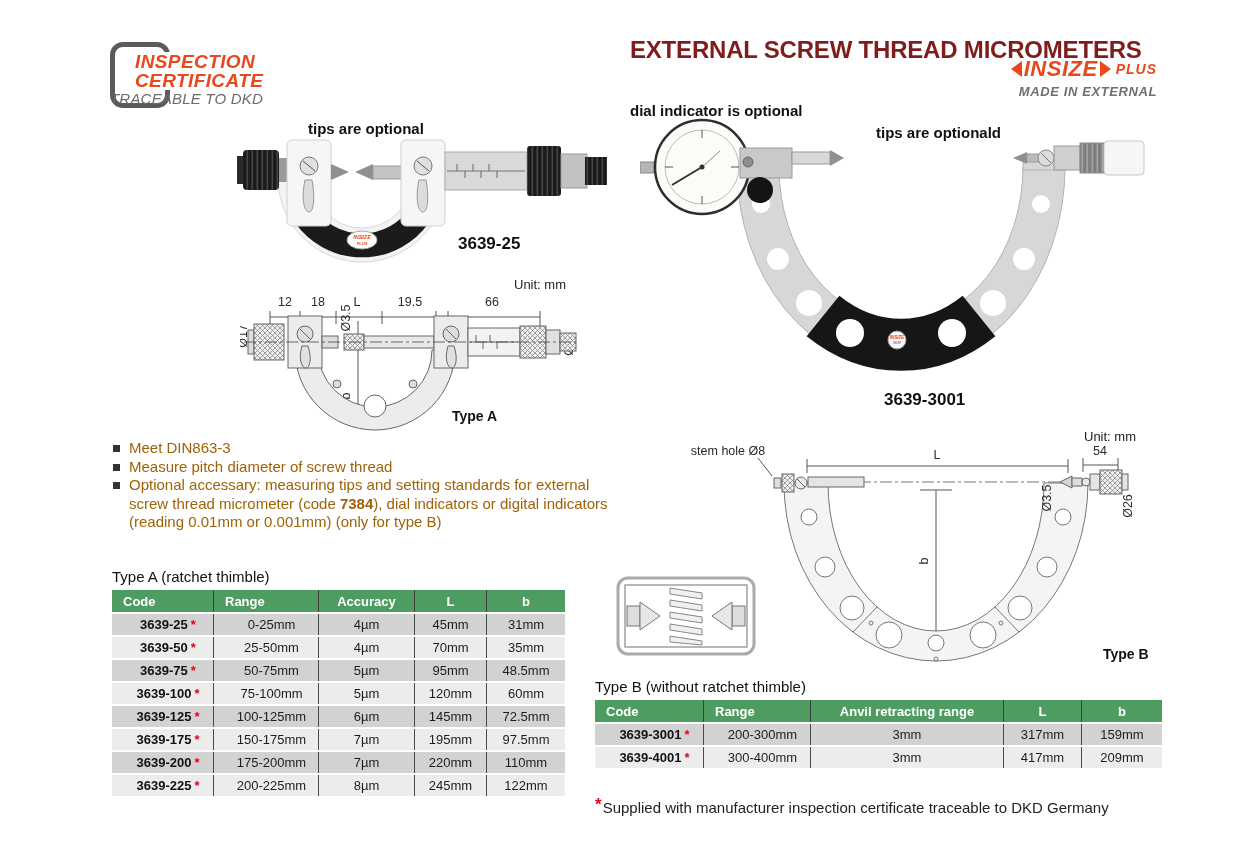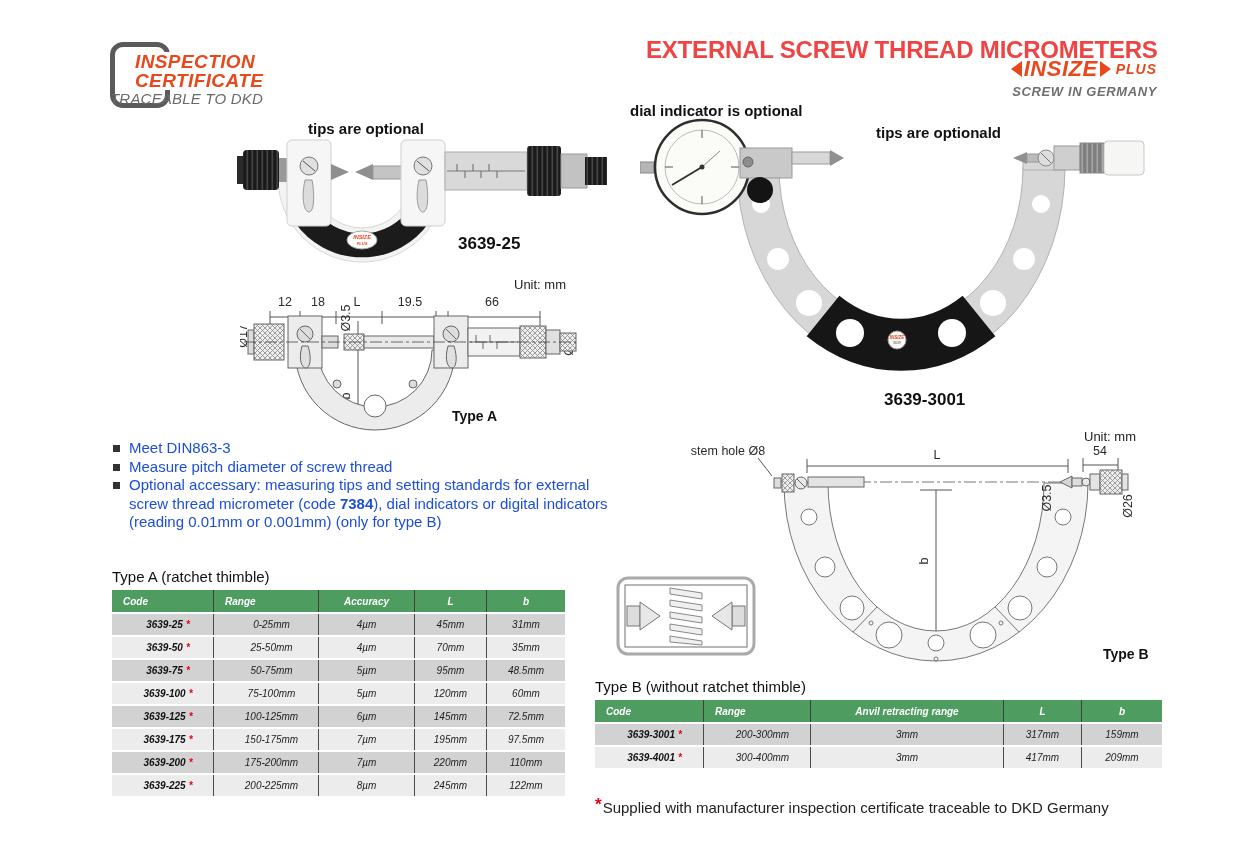"EXTERNAL SCREW THREAD MICROMETERS" .main-title { color: #ef4444 -> #7f1d1d; margin-left: 16px -> none }
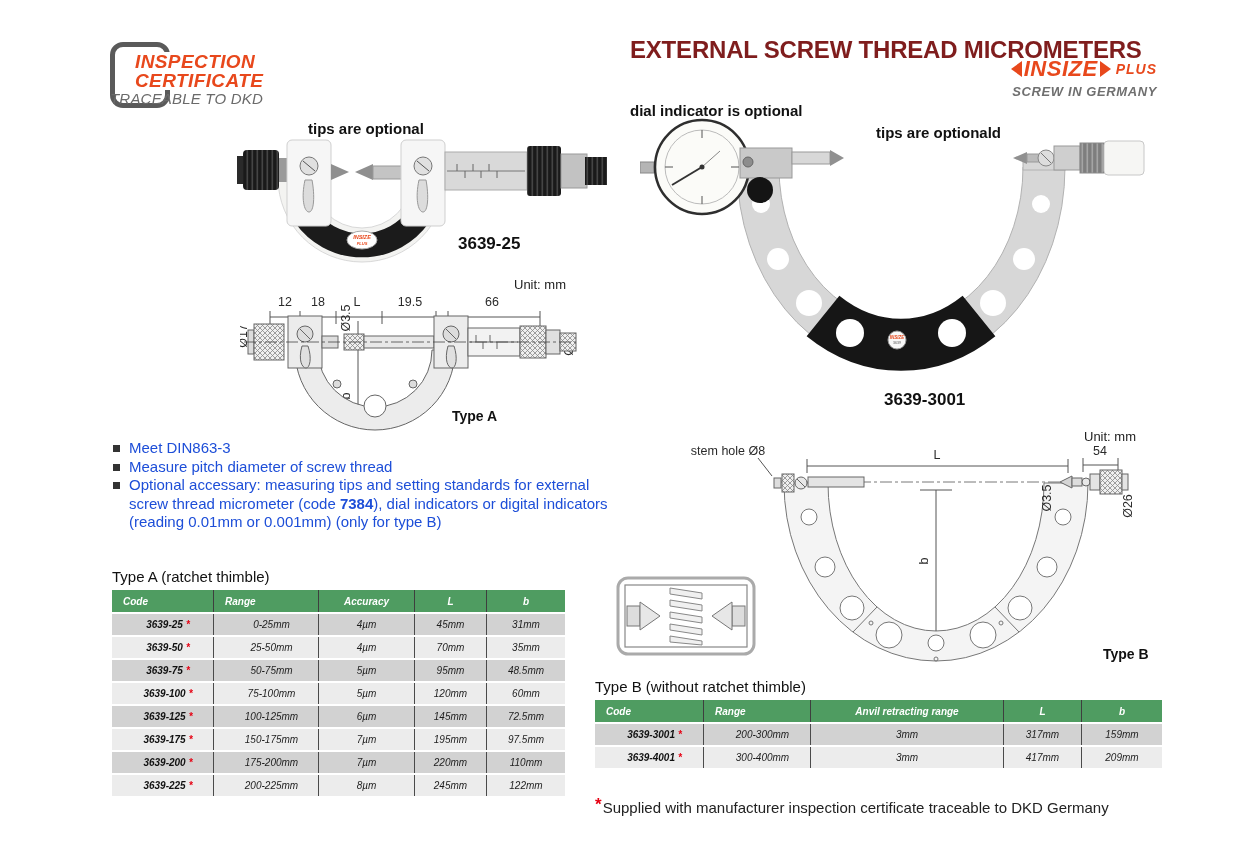"SCREW IN GERMANY" div.made-in { text: SCREW IN GERMANY -> MADE IN EXTERNAL }
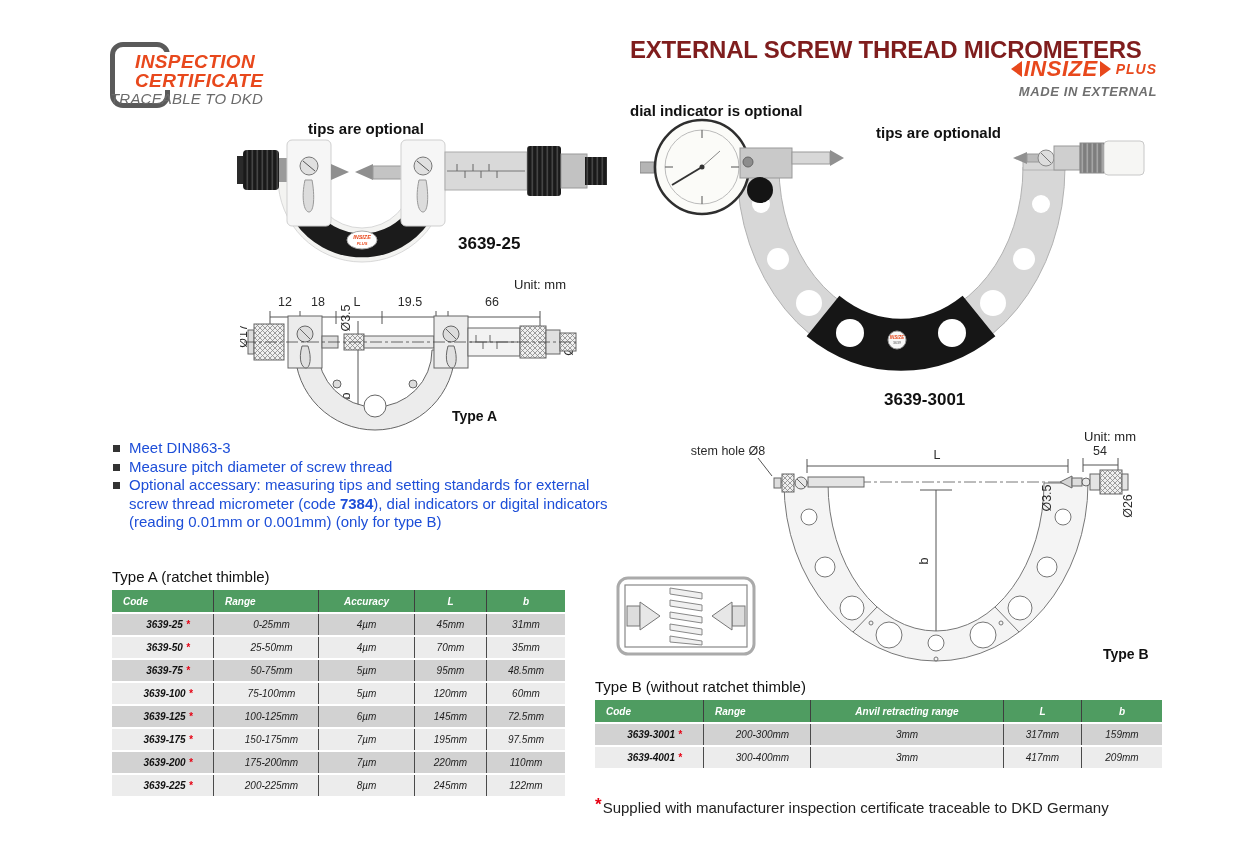"Meet DIN863-3" .bullets li { color: #1d4ed8 -> #a16207 }
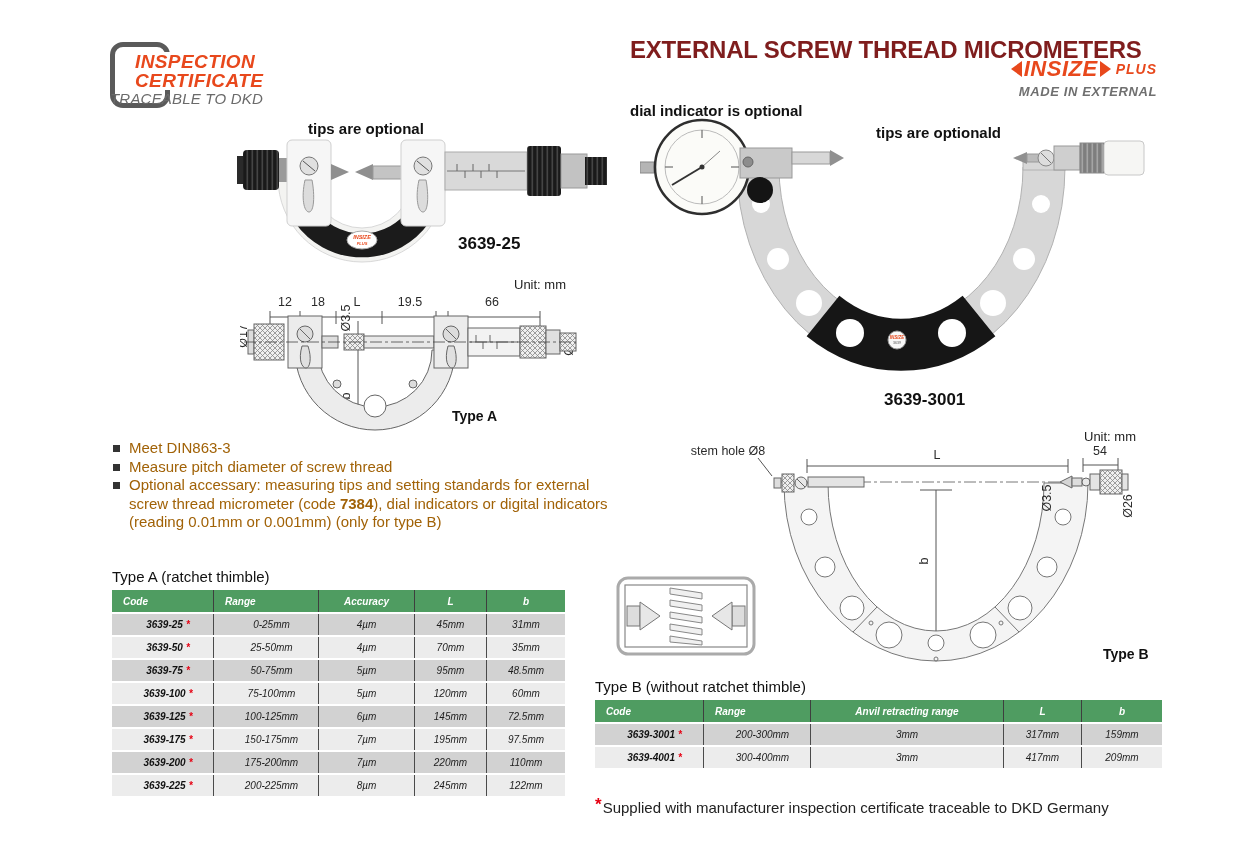"Code" table.spec { font-size: 10px -> 13px; font-style: italic -> none }
